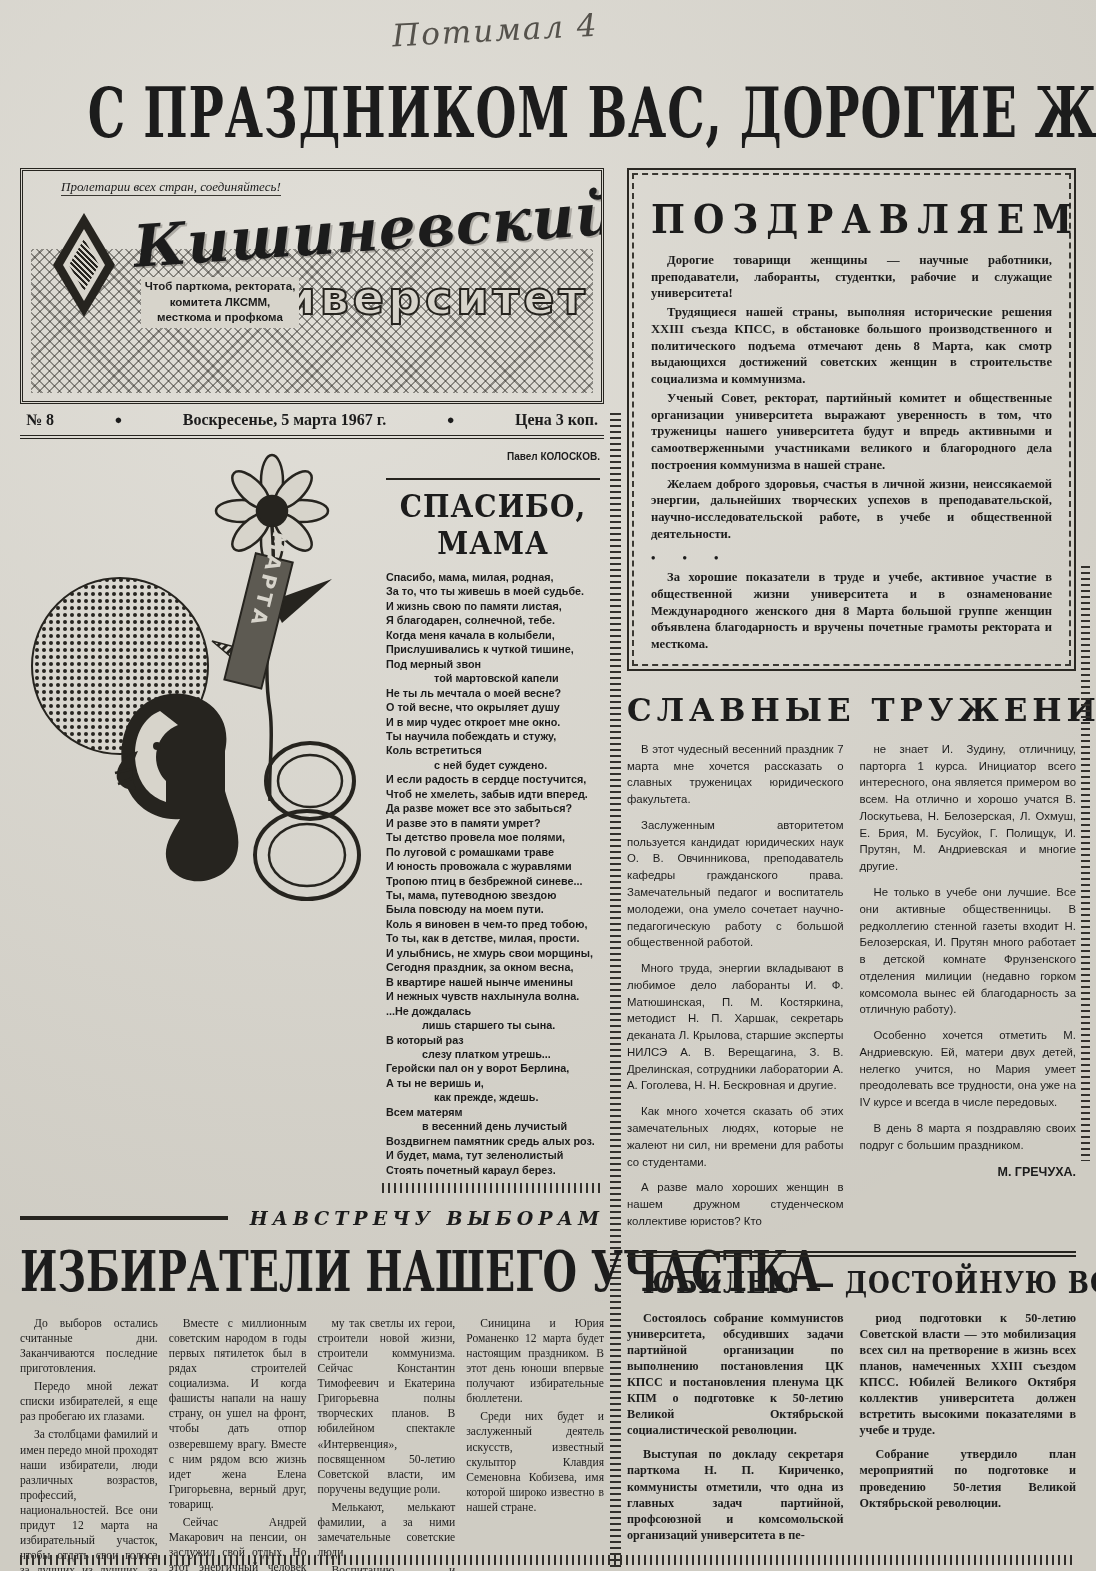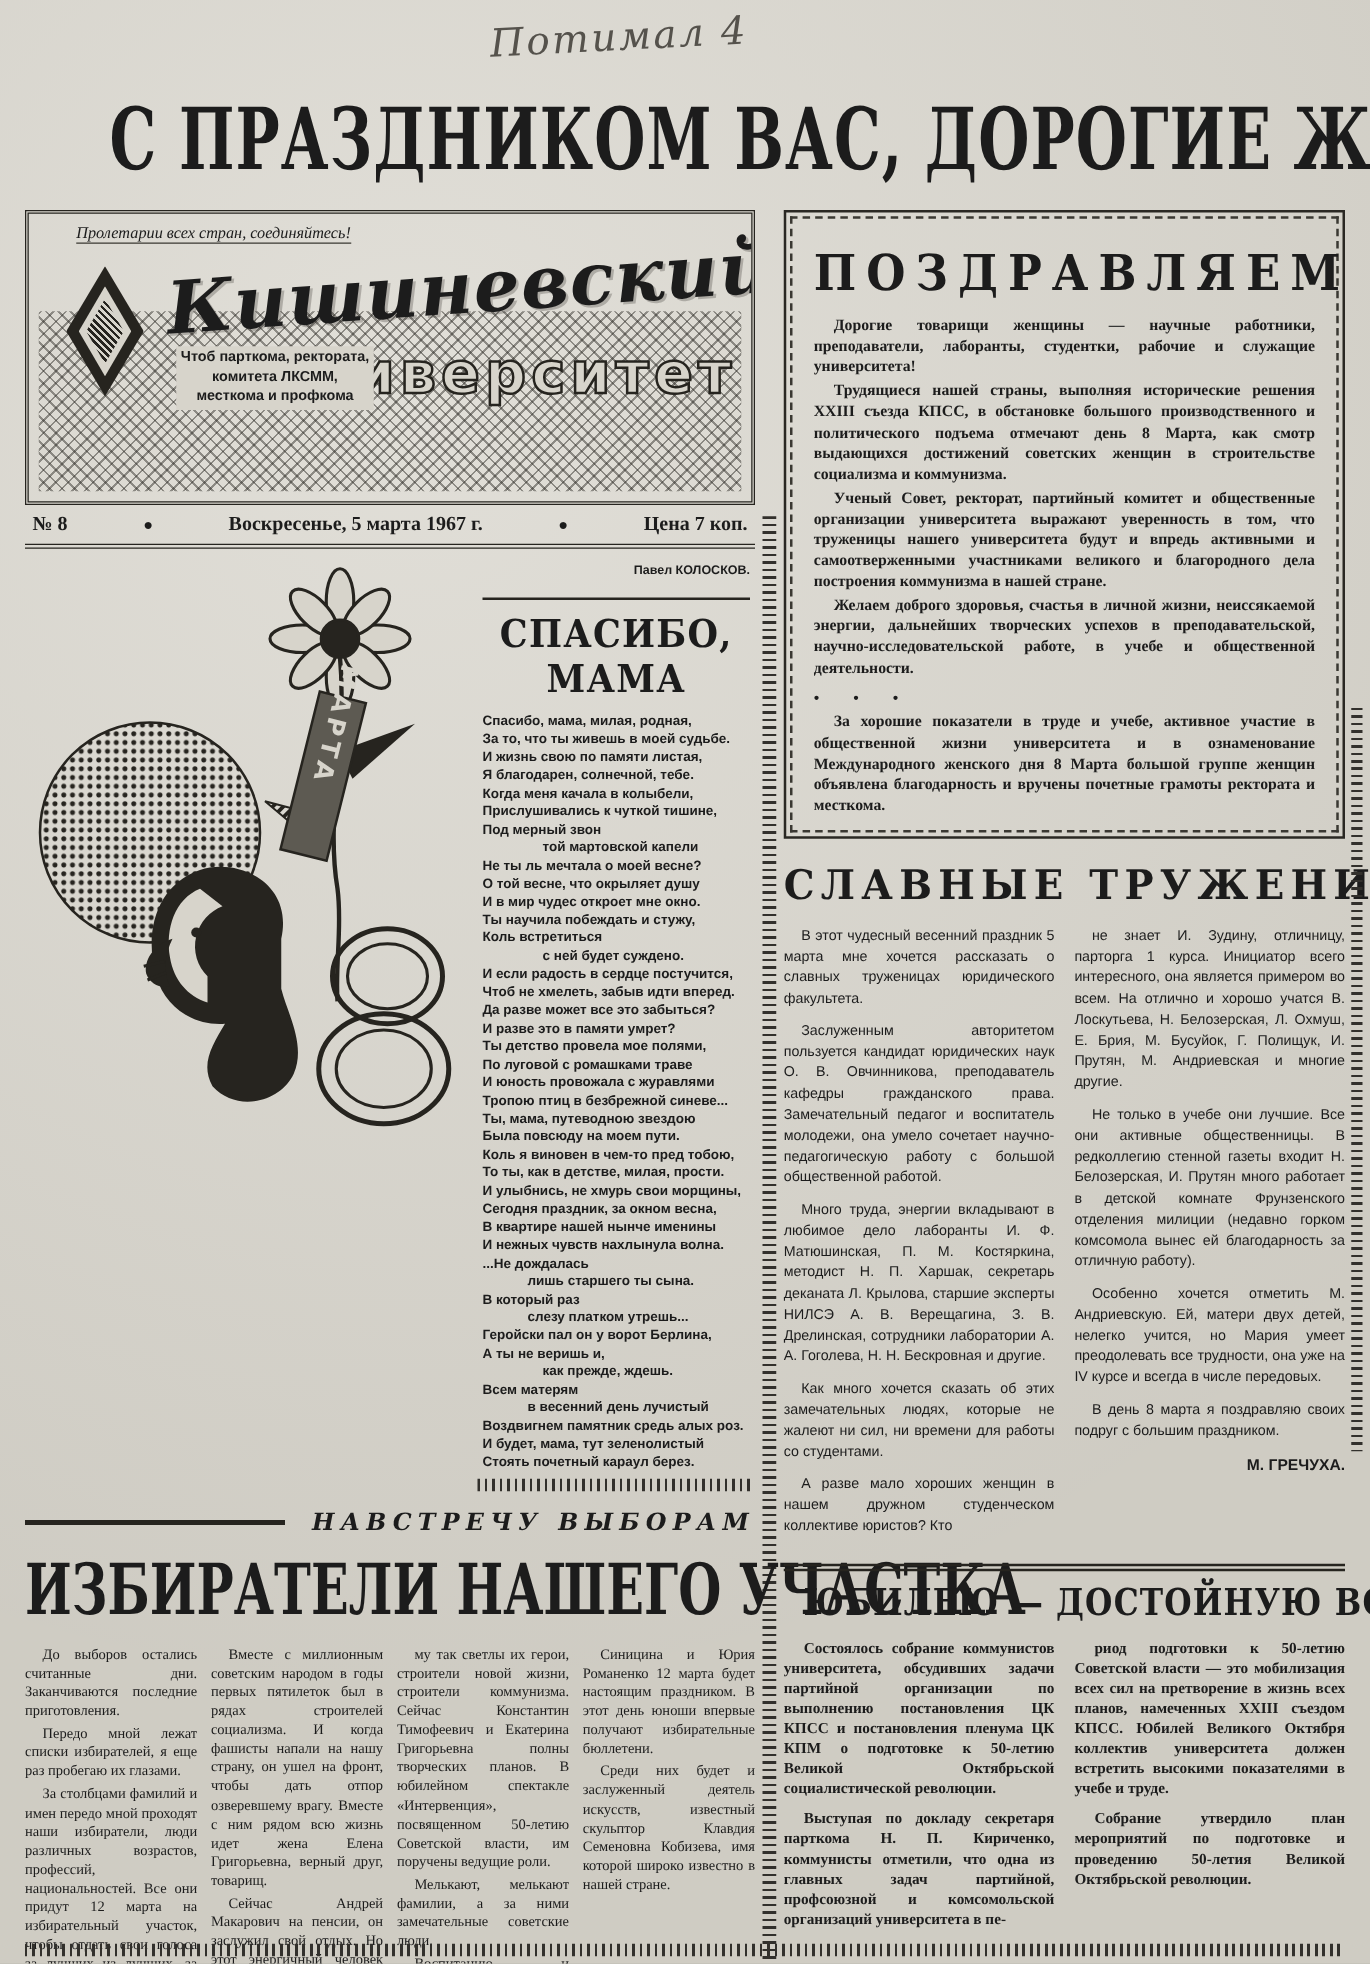"Цена 7 коп." span { text: 7 -> 3 }
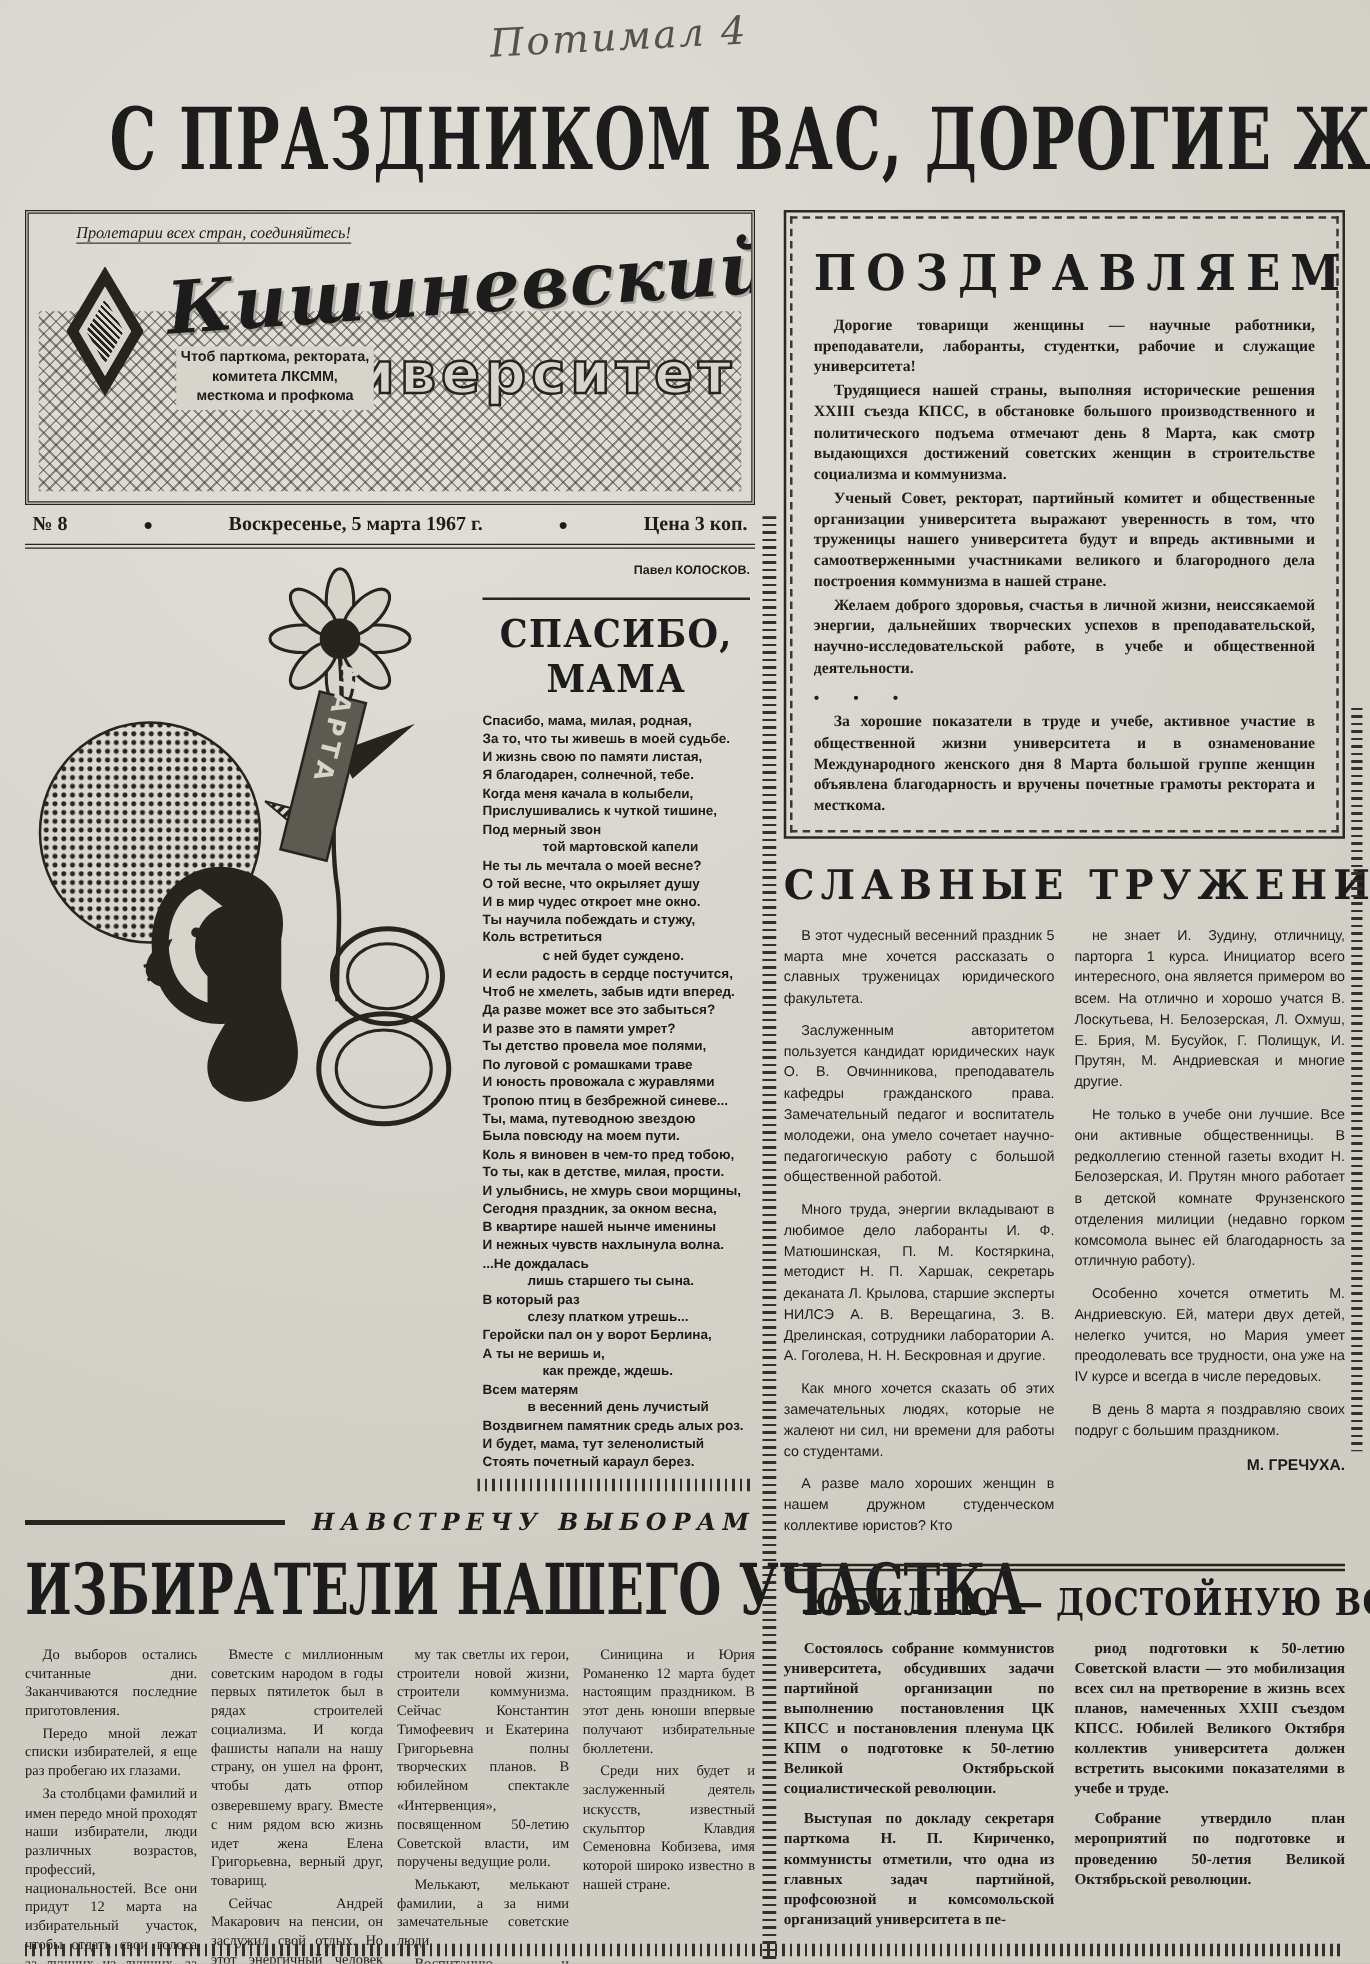"В этот чудесный весенний праздник" p { text: 5 -> 7 }
